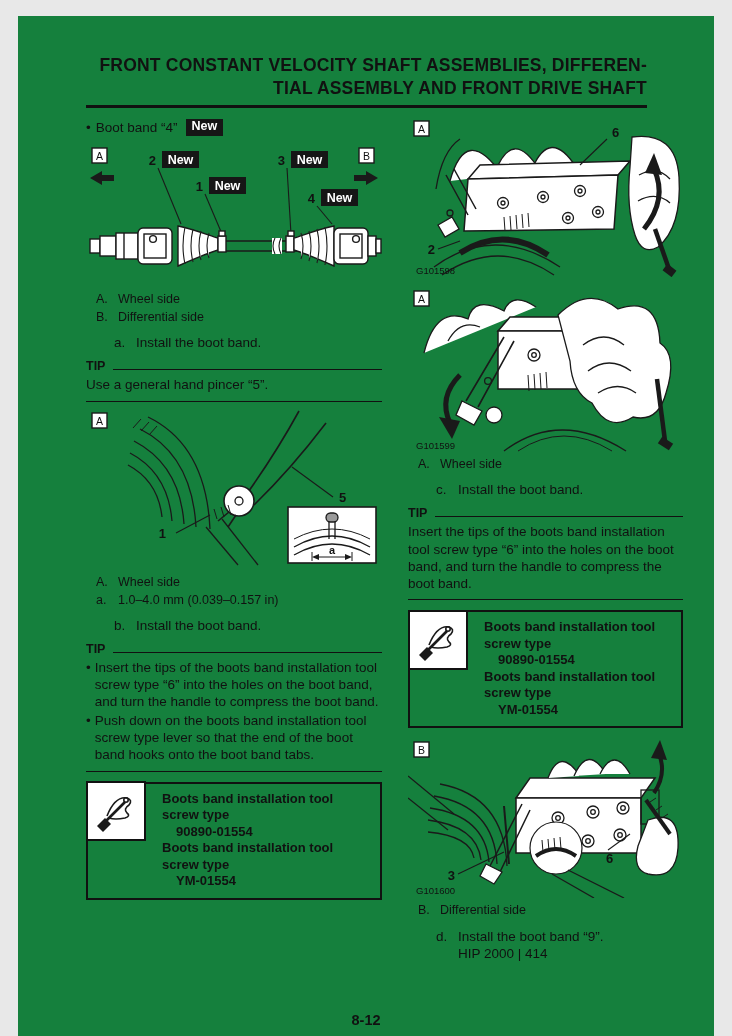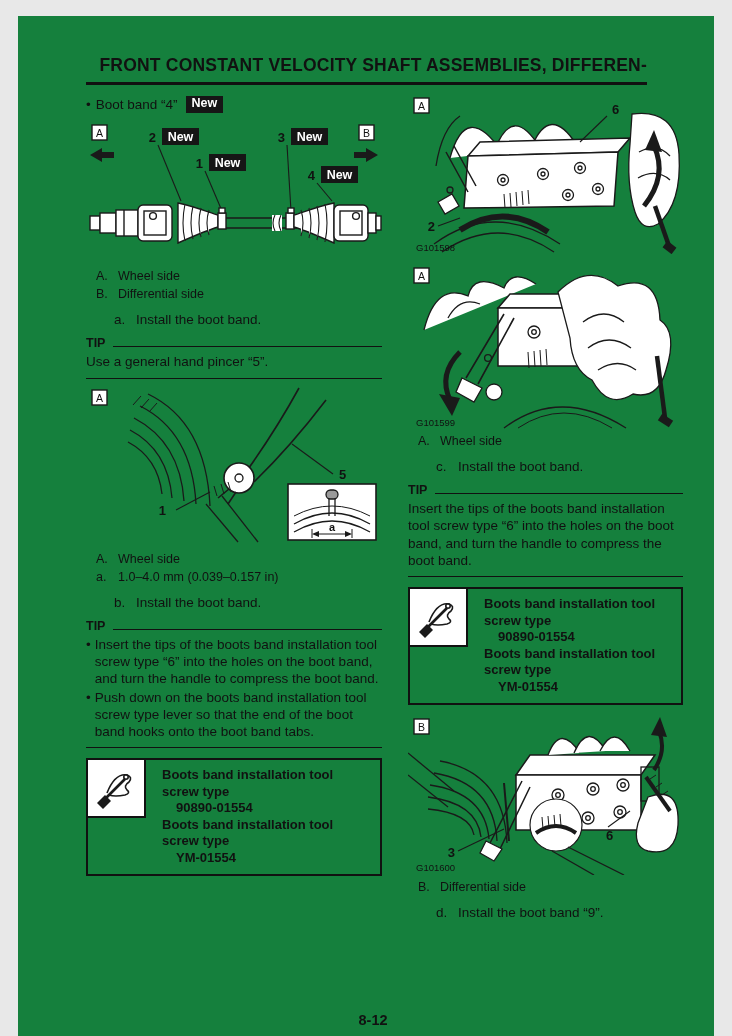"TIAL ASSEMBLY AND FRONT DRIVE" div { html: none -> <div>TIAL ASSEMBLY AND FRONT DRIVE SHAFT</div> }
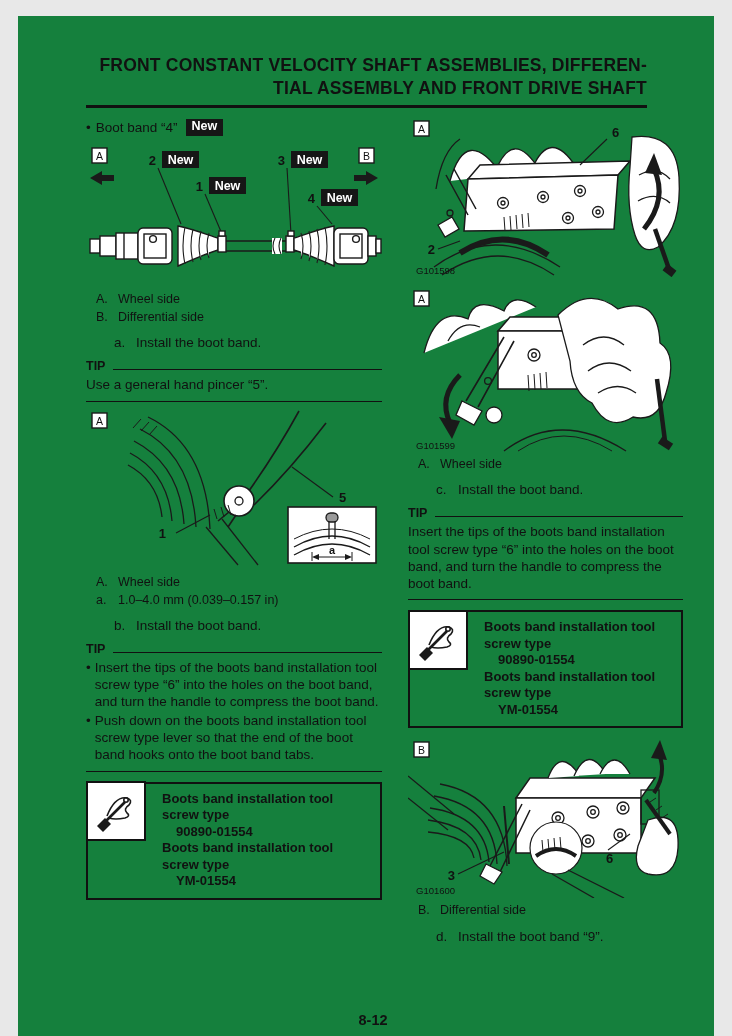"HIP 2000 | 414" div { html: none -> <div>HIP 2000 | 414</div> }
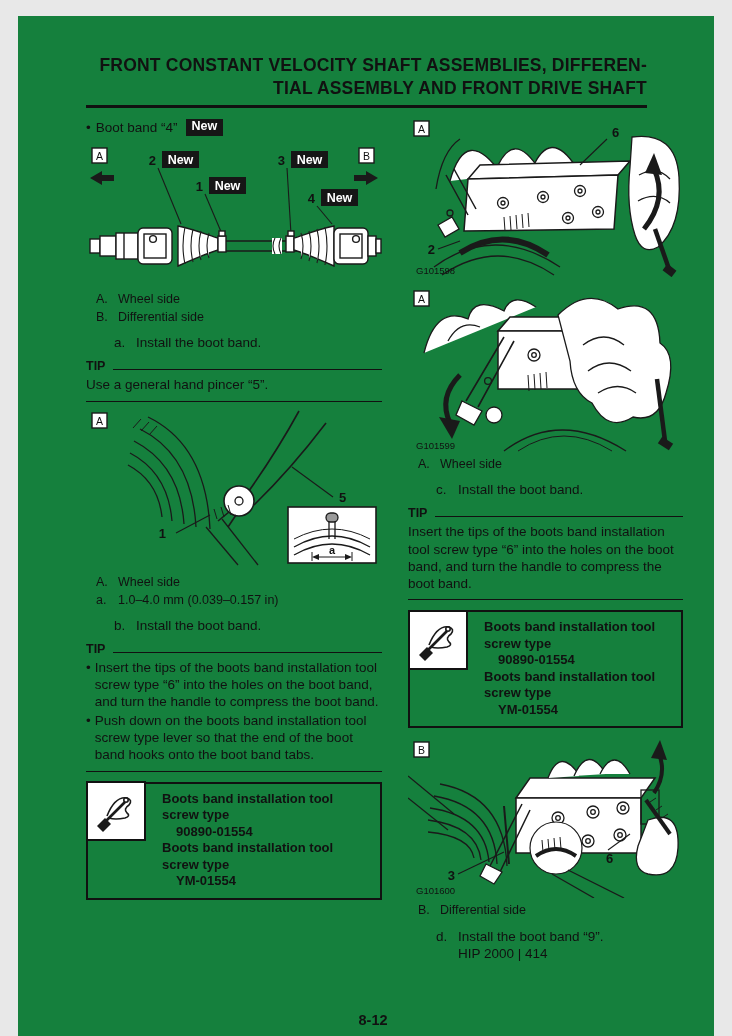"8-12" .footer { padding-left: 7px -> none }
